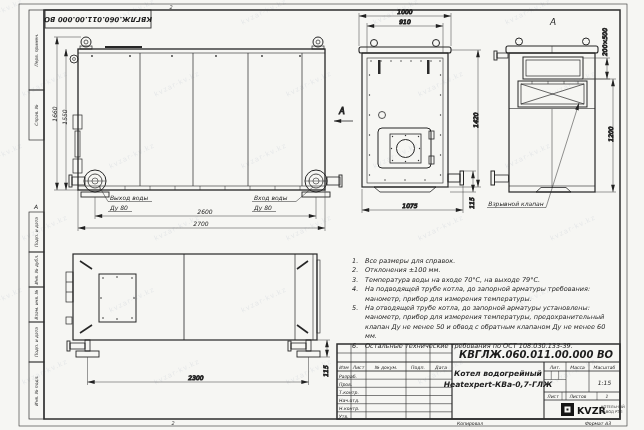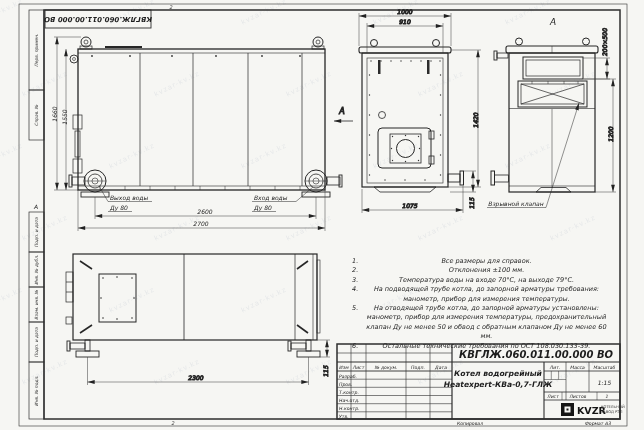"Все размеры для справок." .note-text { text-align: center -> none }
